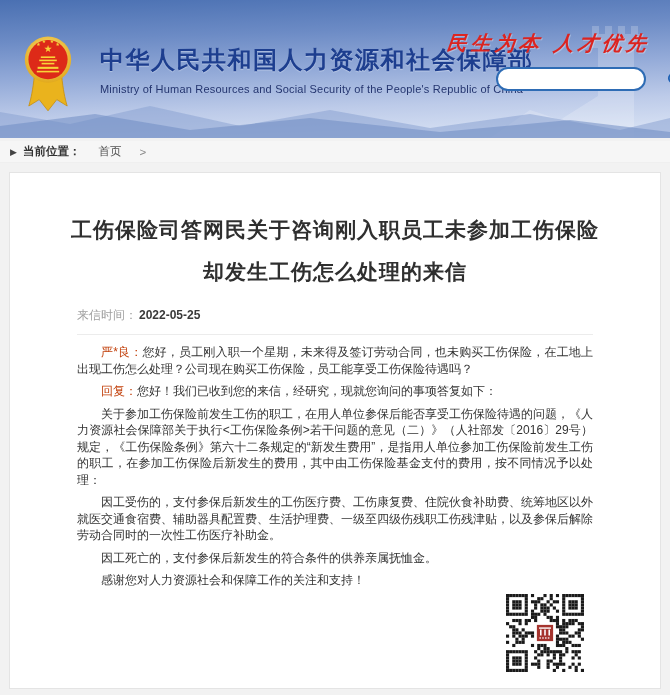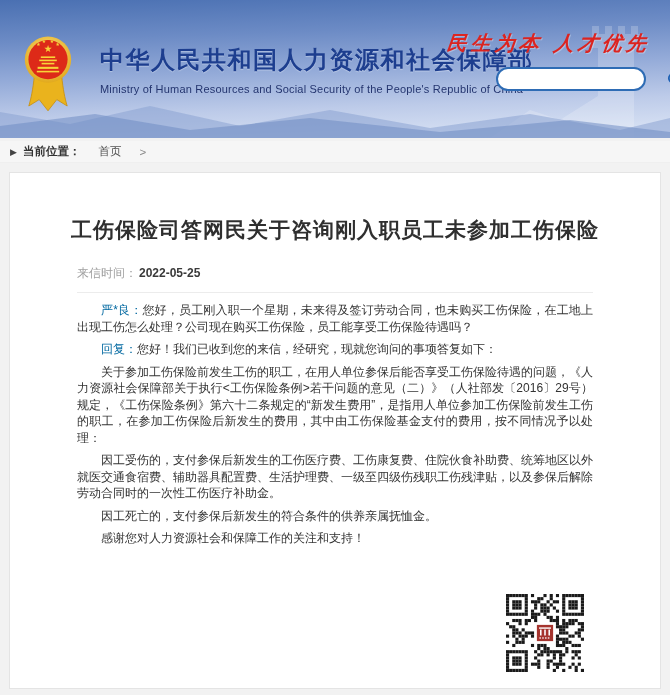"却发生工伤怎么处理的来信" span.tl { html: none -> <span>却发生工伤怎么处理的来信</span> }
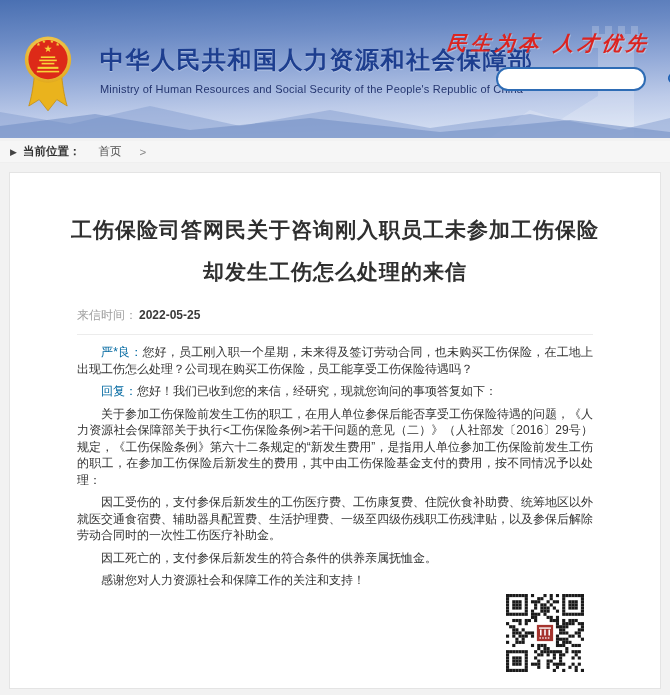"严*良：" .blue { color: #0369a1 -> #c2410c }
